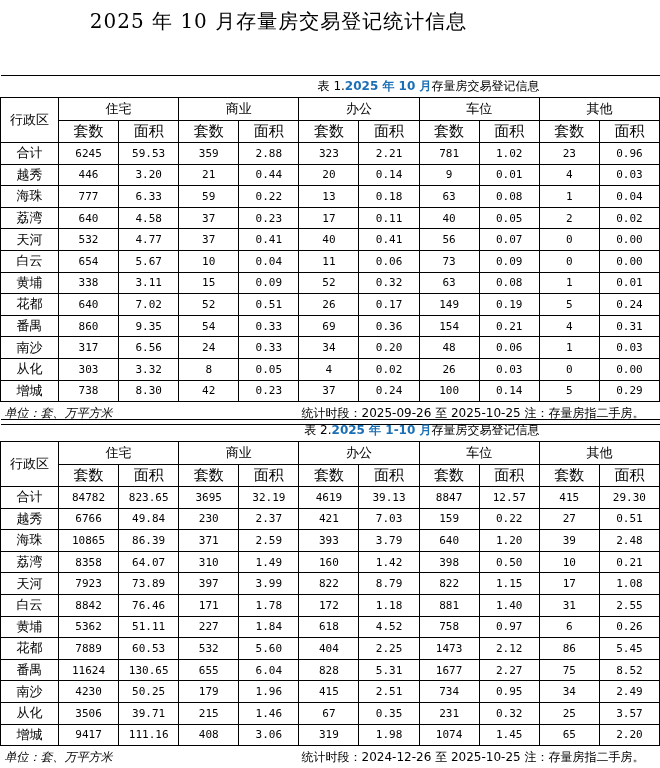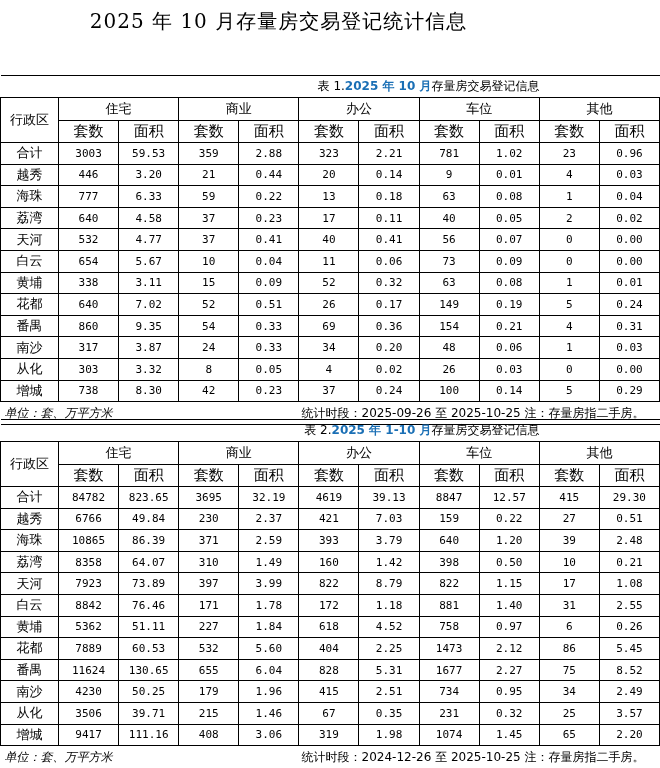"3003" td { text: 3003 -> 6245 }
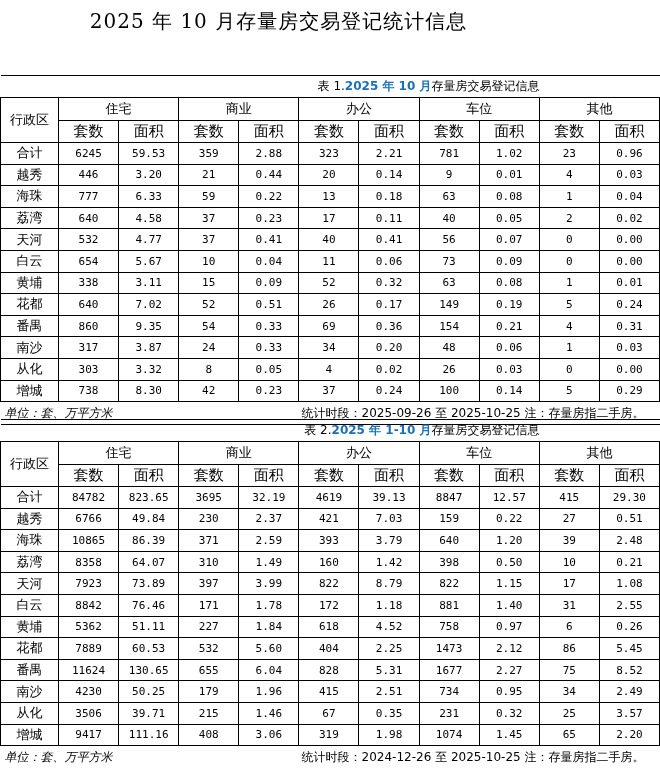"3.87" td { text: 3.87 -> 6.56 }
